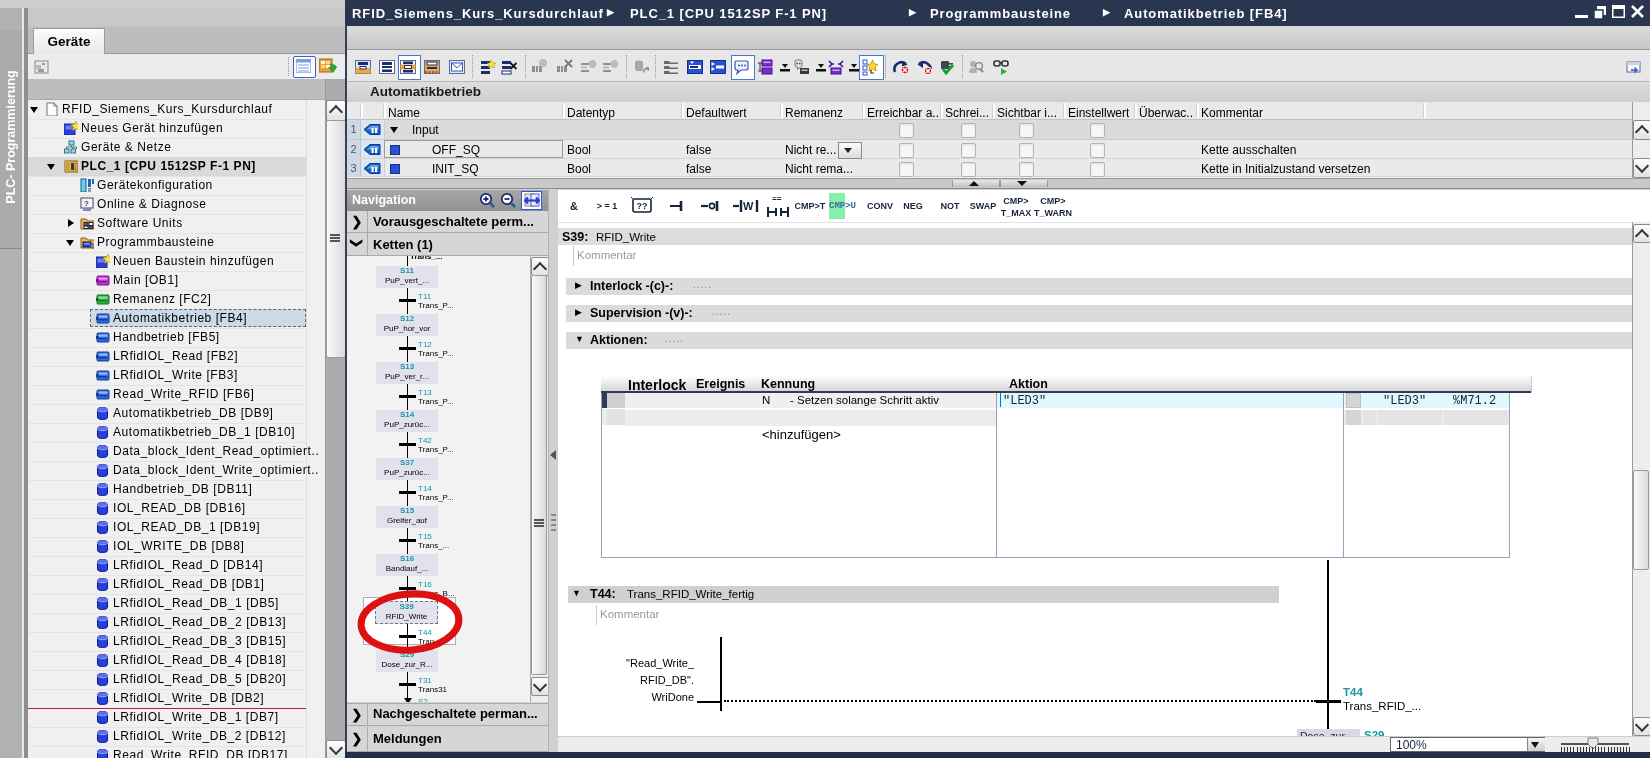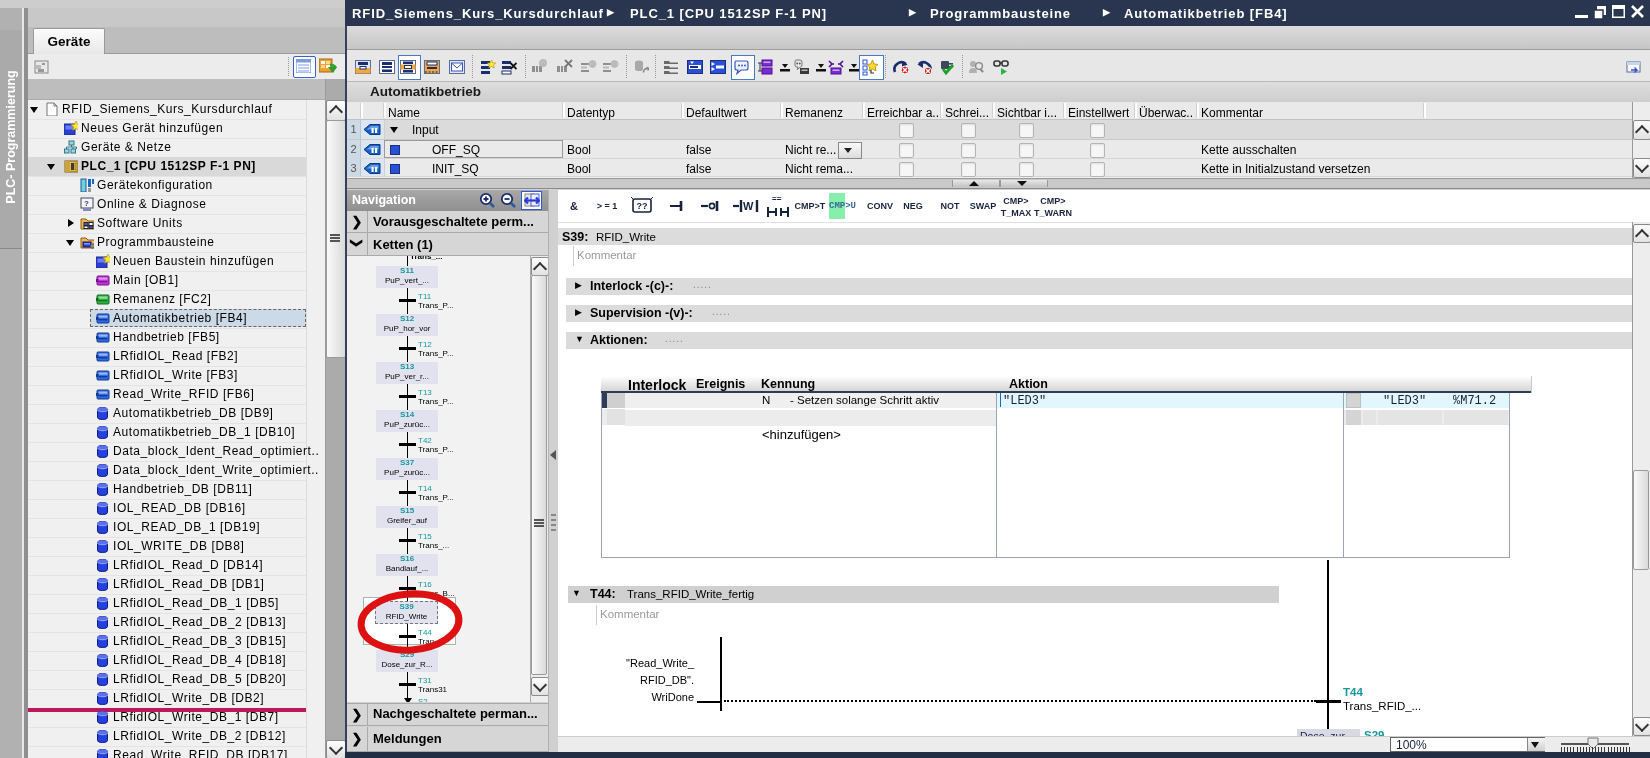"LRfidIOL_Write_DB [DB2]" div.trow { border-bottom: 4px solid #be185d -> 1px solid #be185d }
